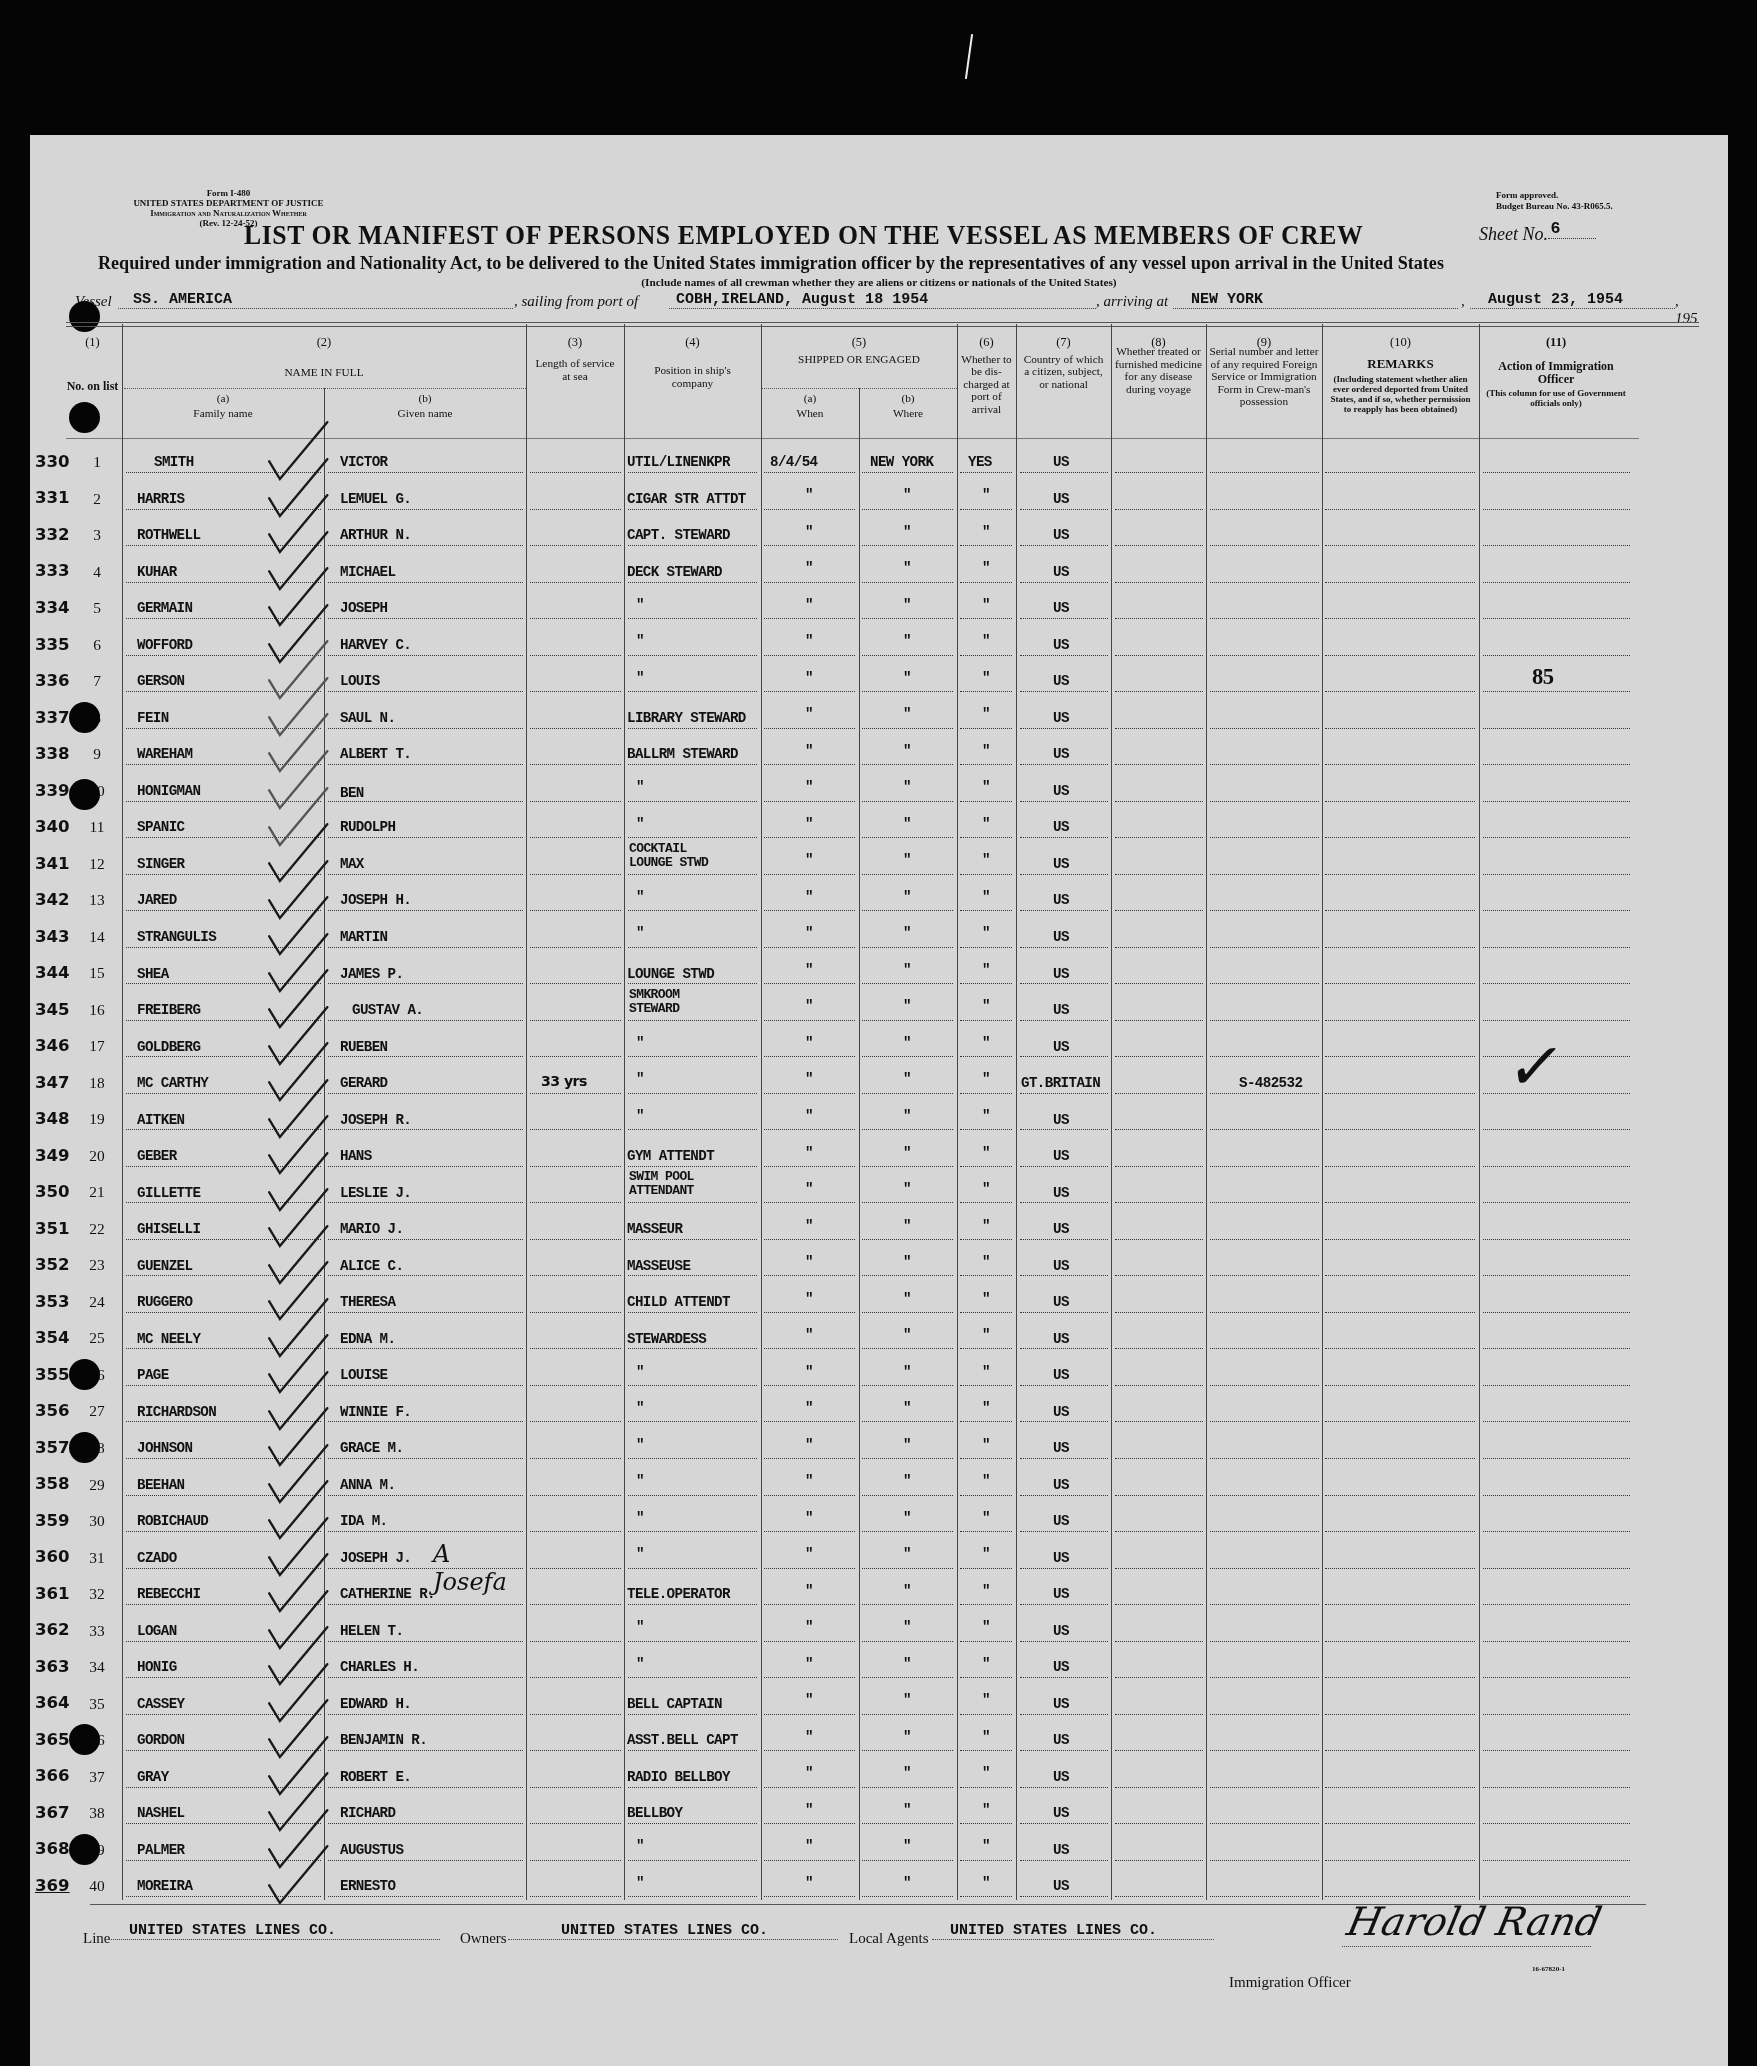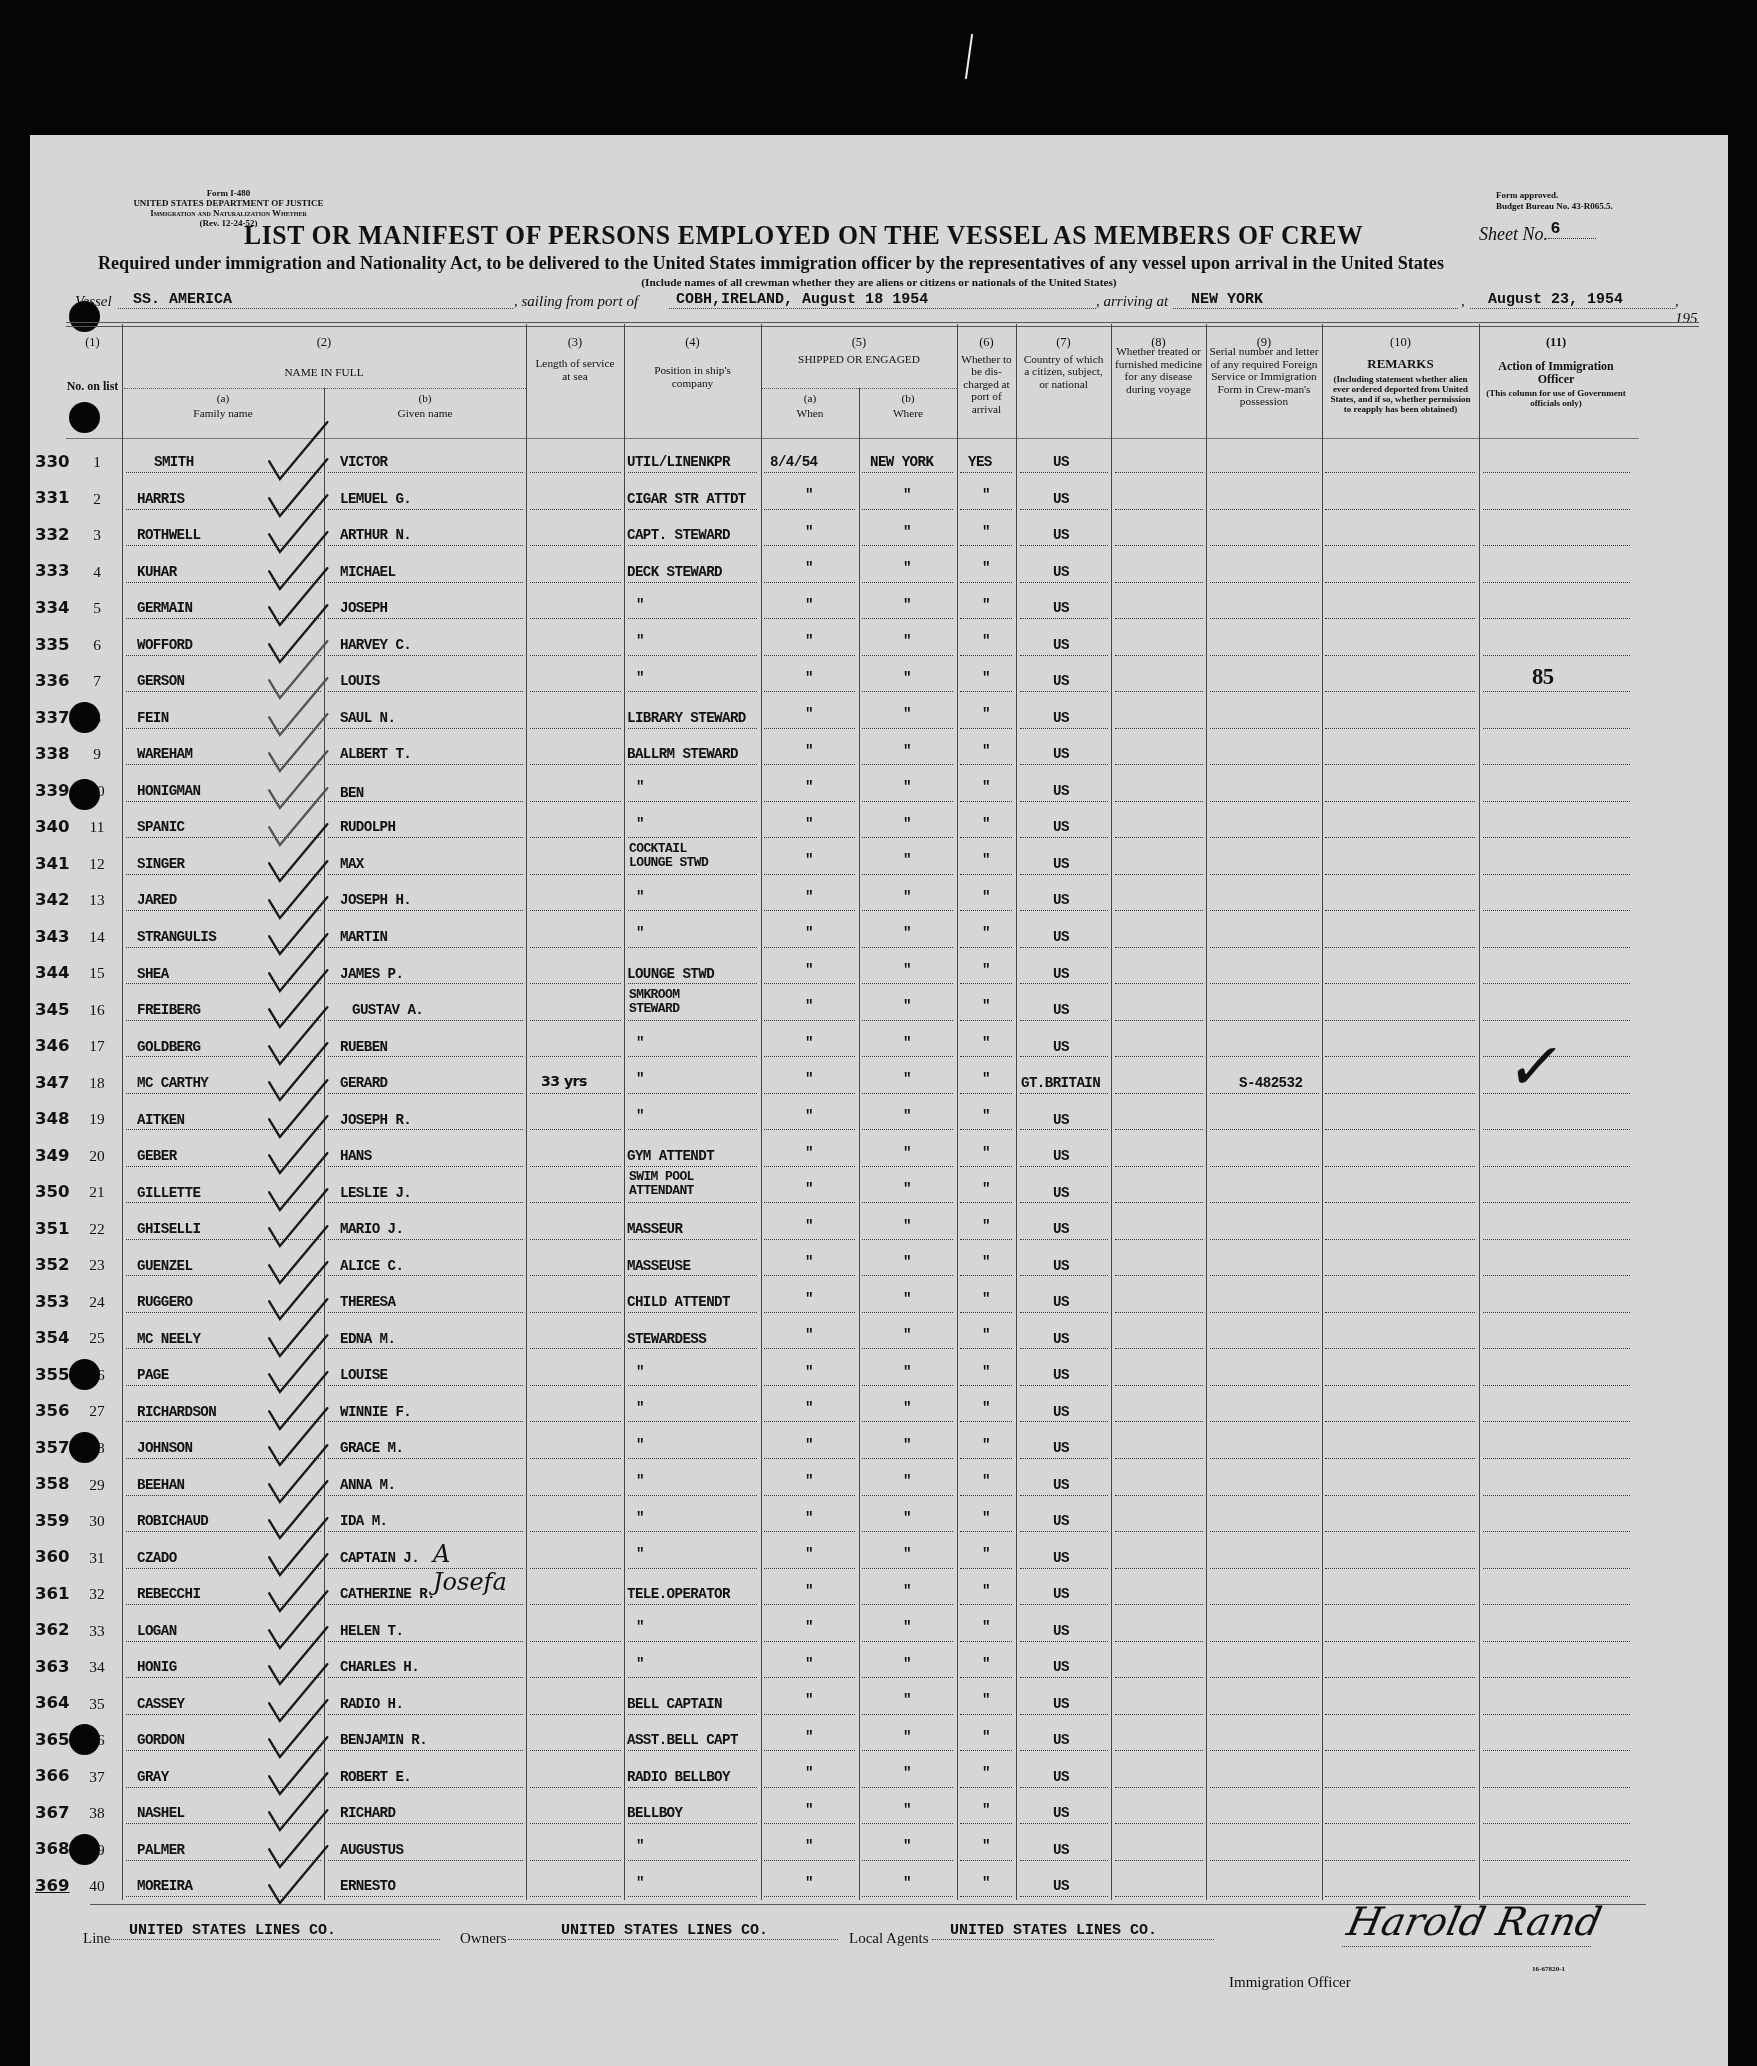"CAPTAIN J." div.cell { text: CAPTAIN -> JOSEPH }
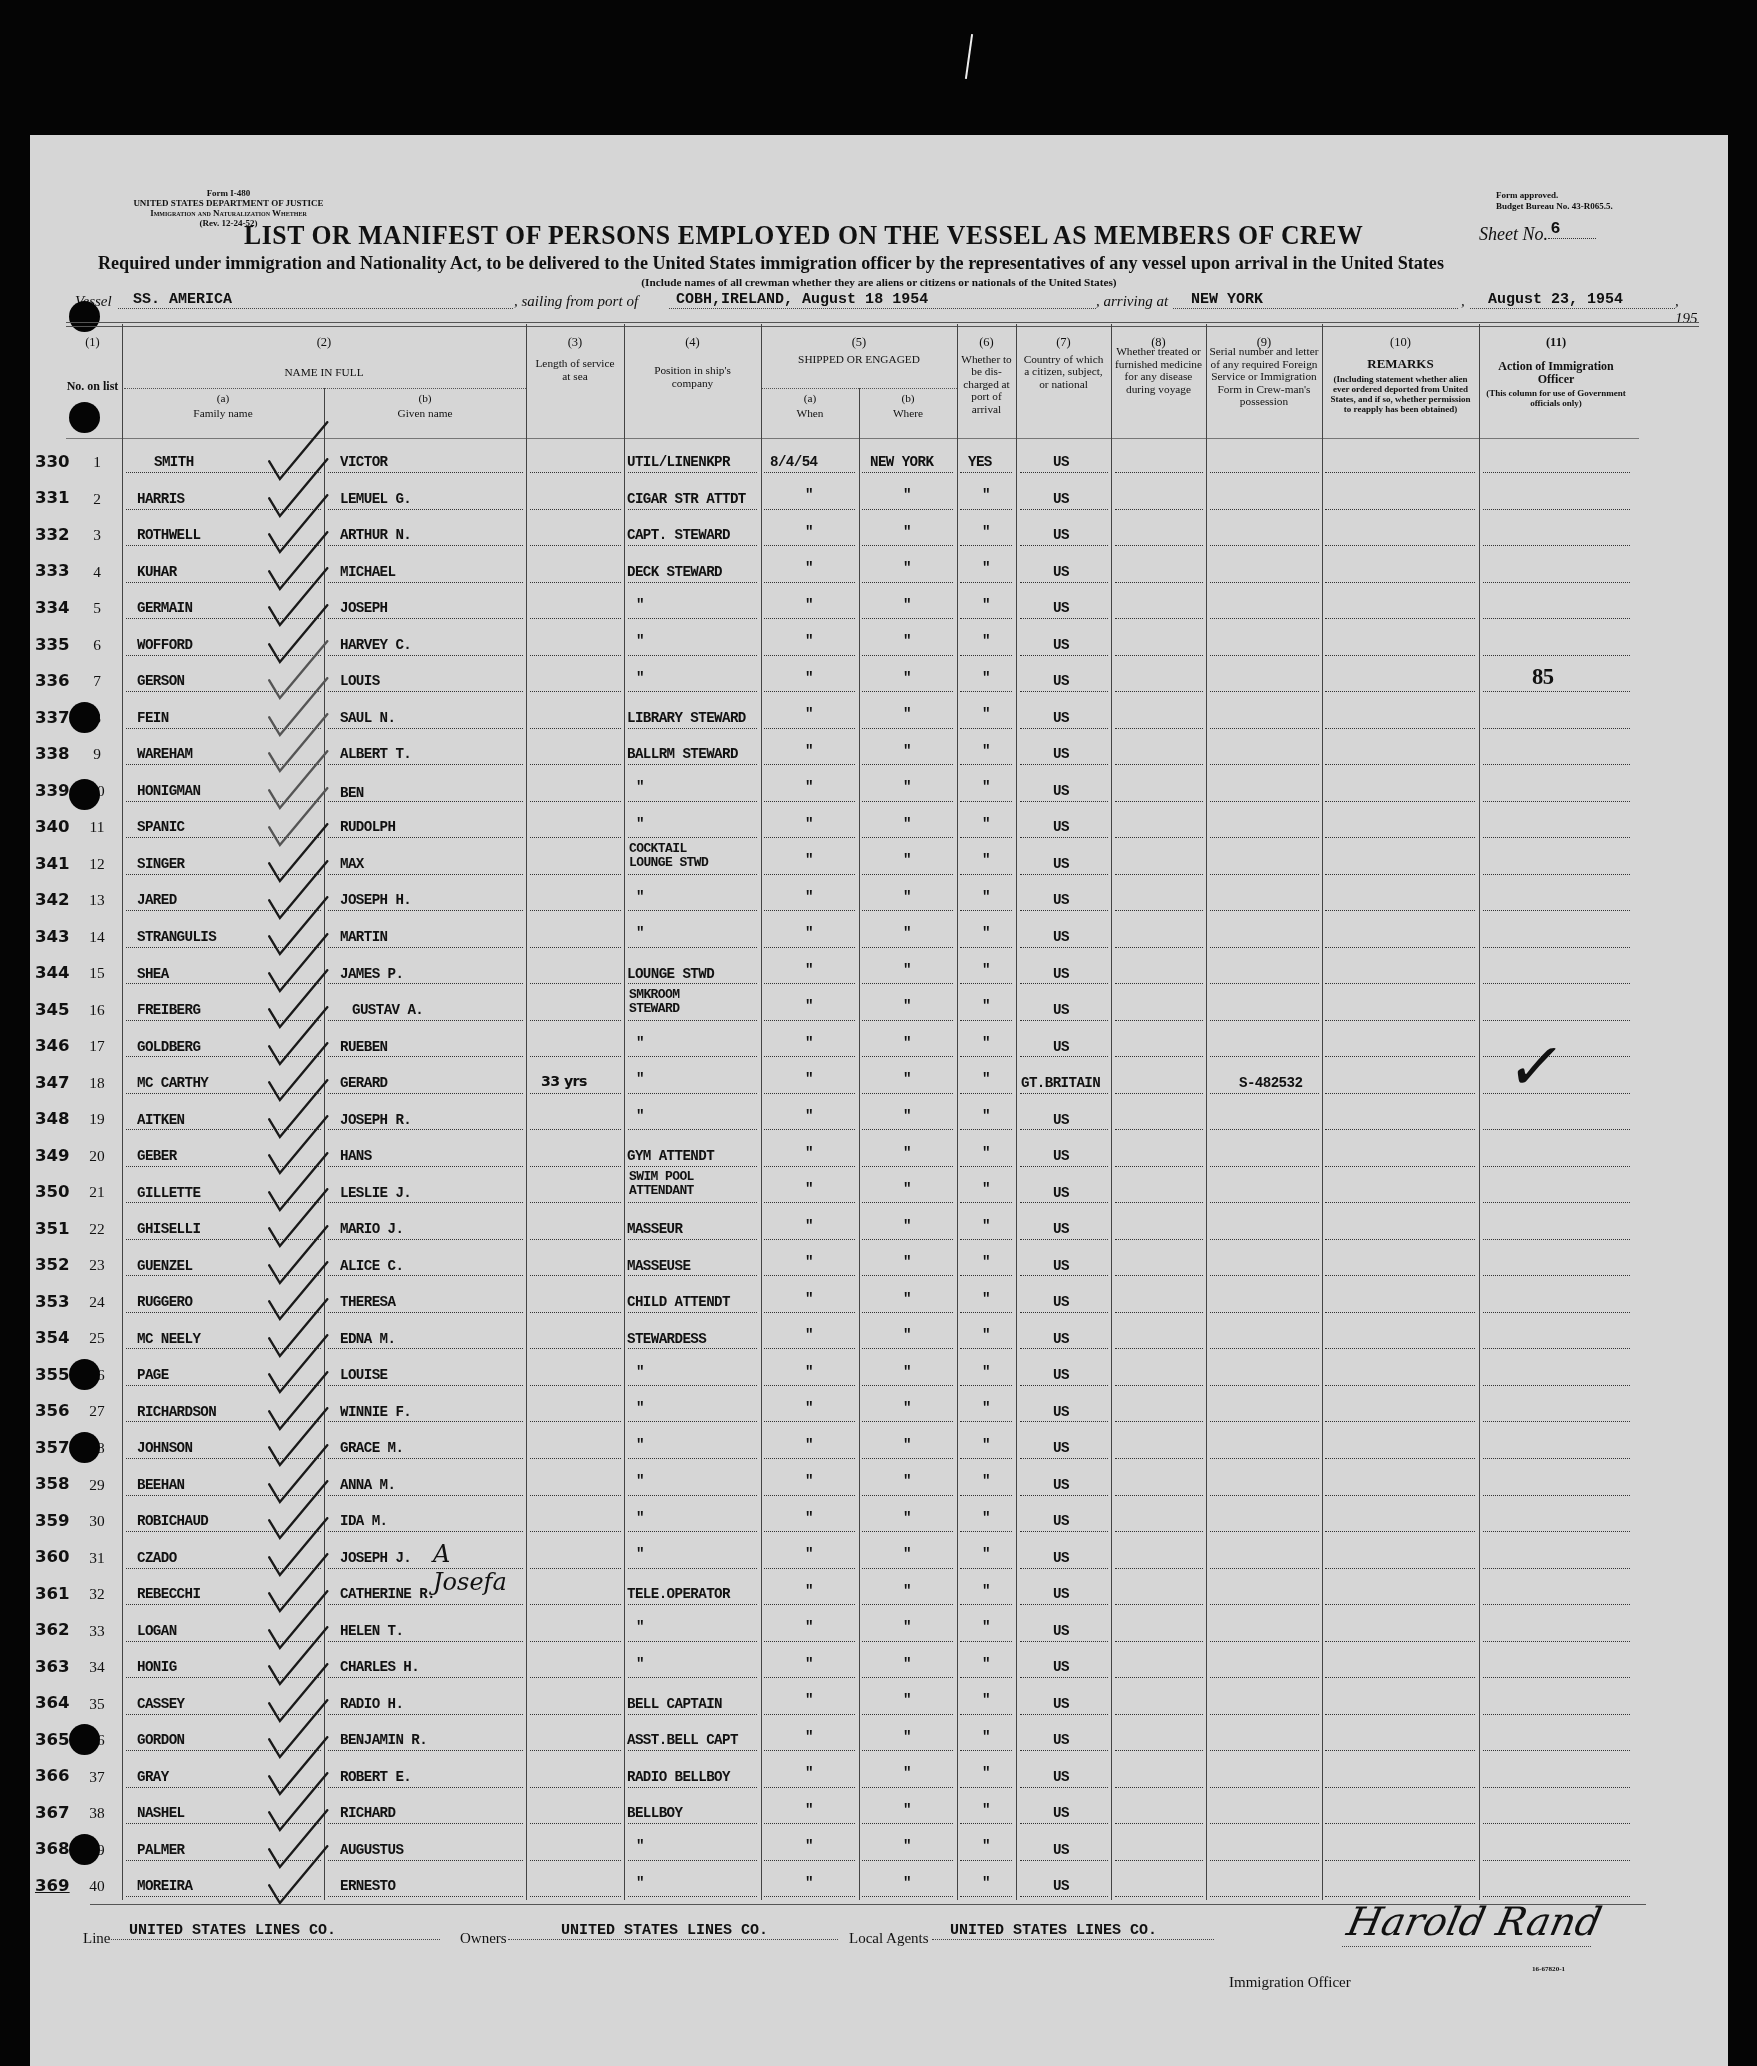"RADIO H." div.cell { text: RADIO -> EDWARD }
